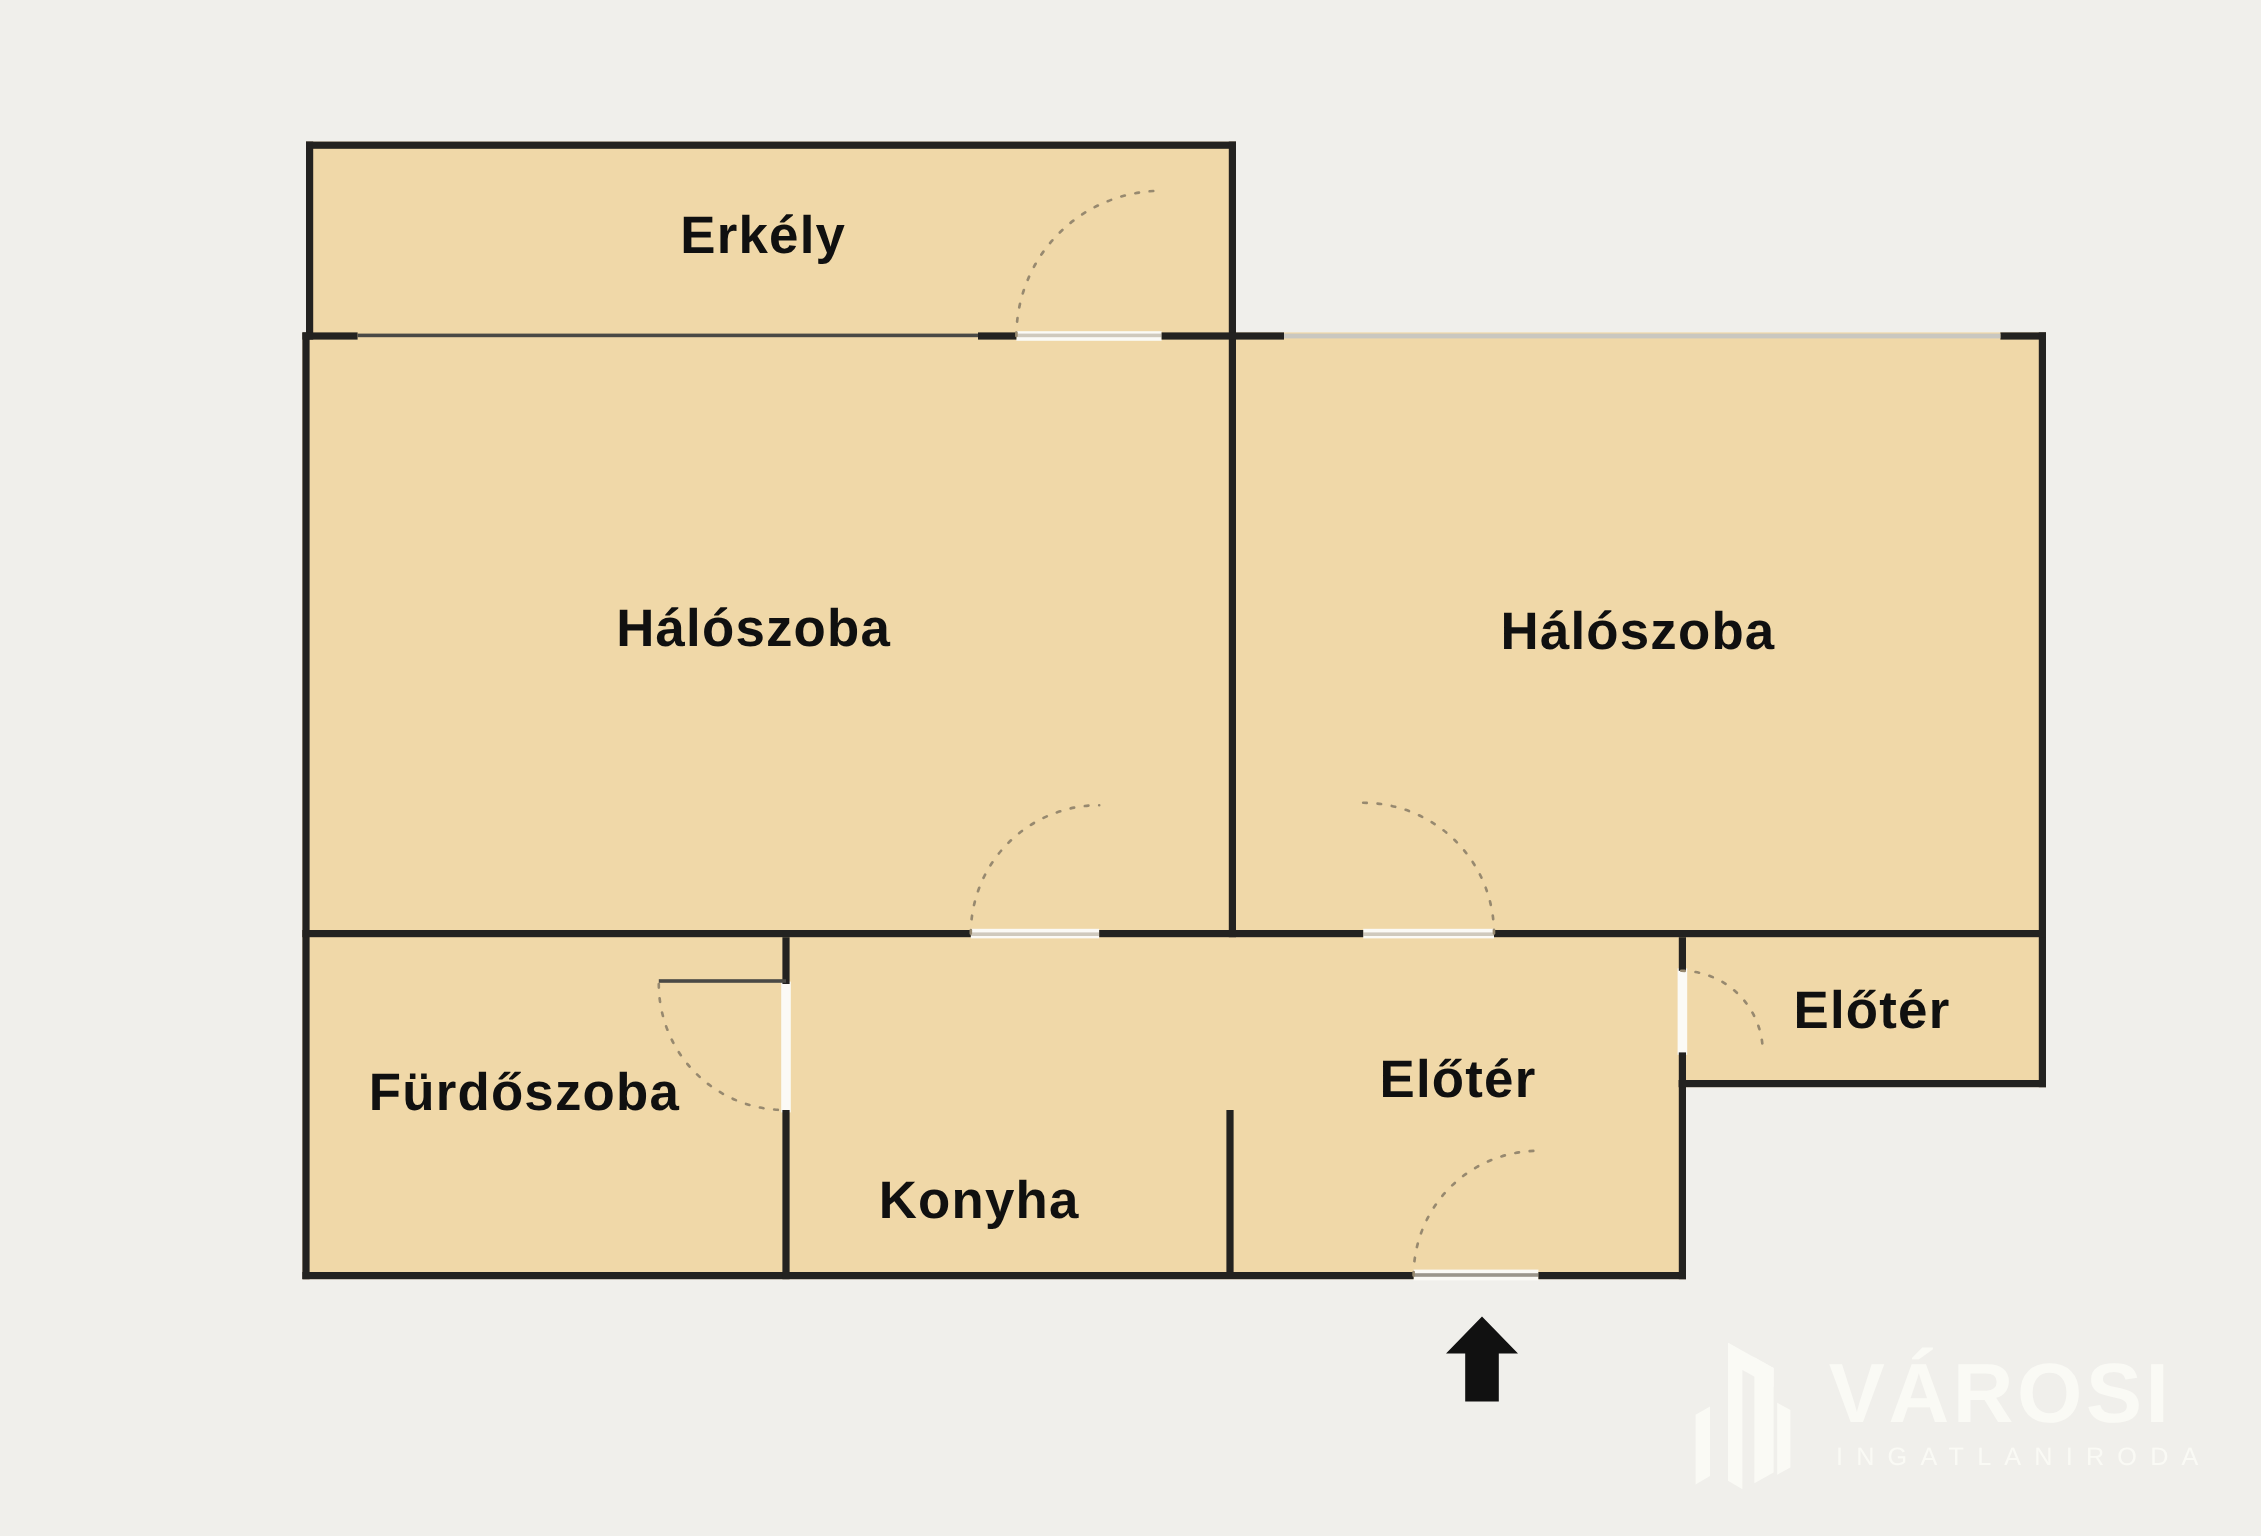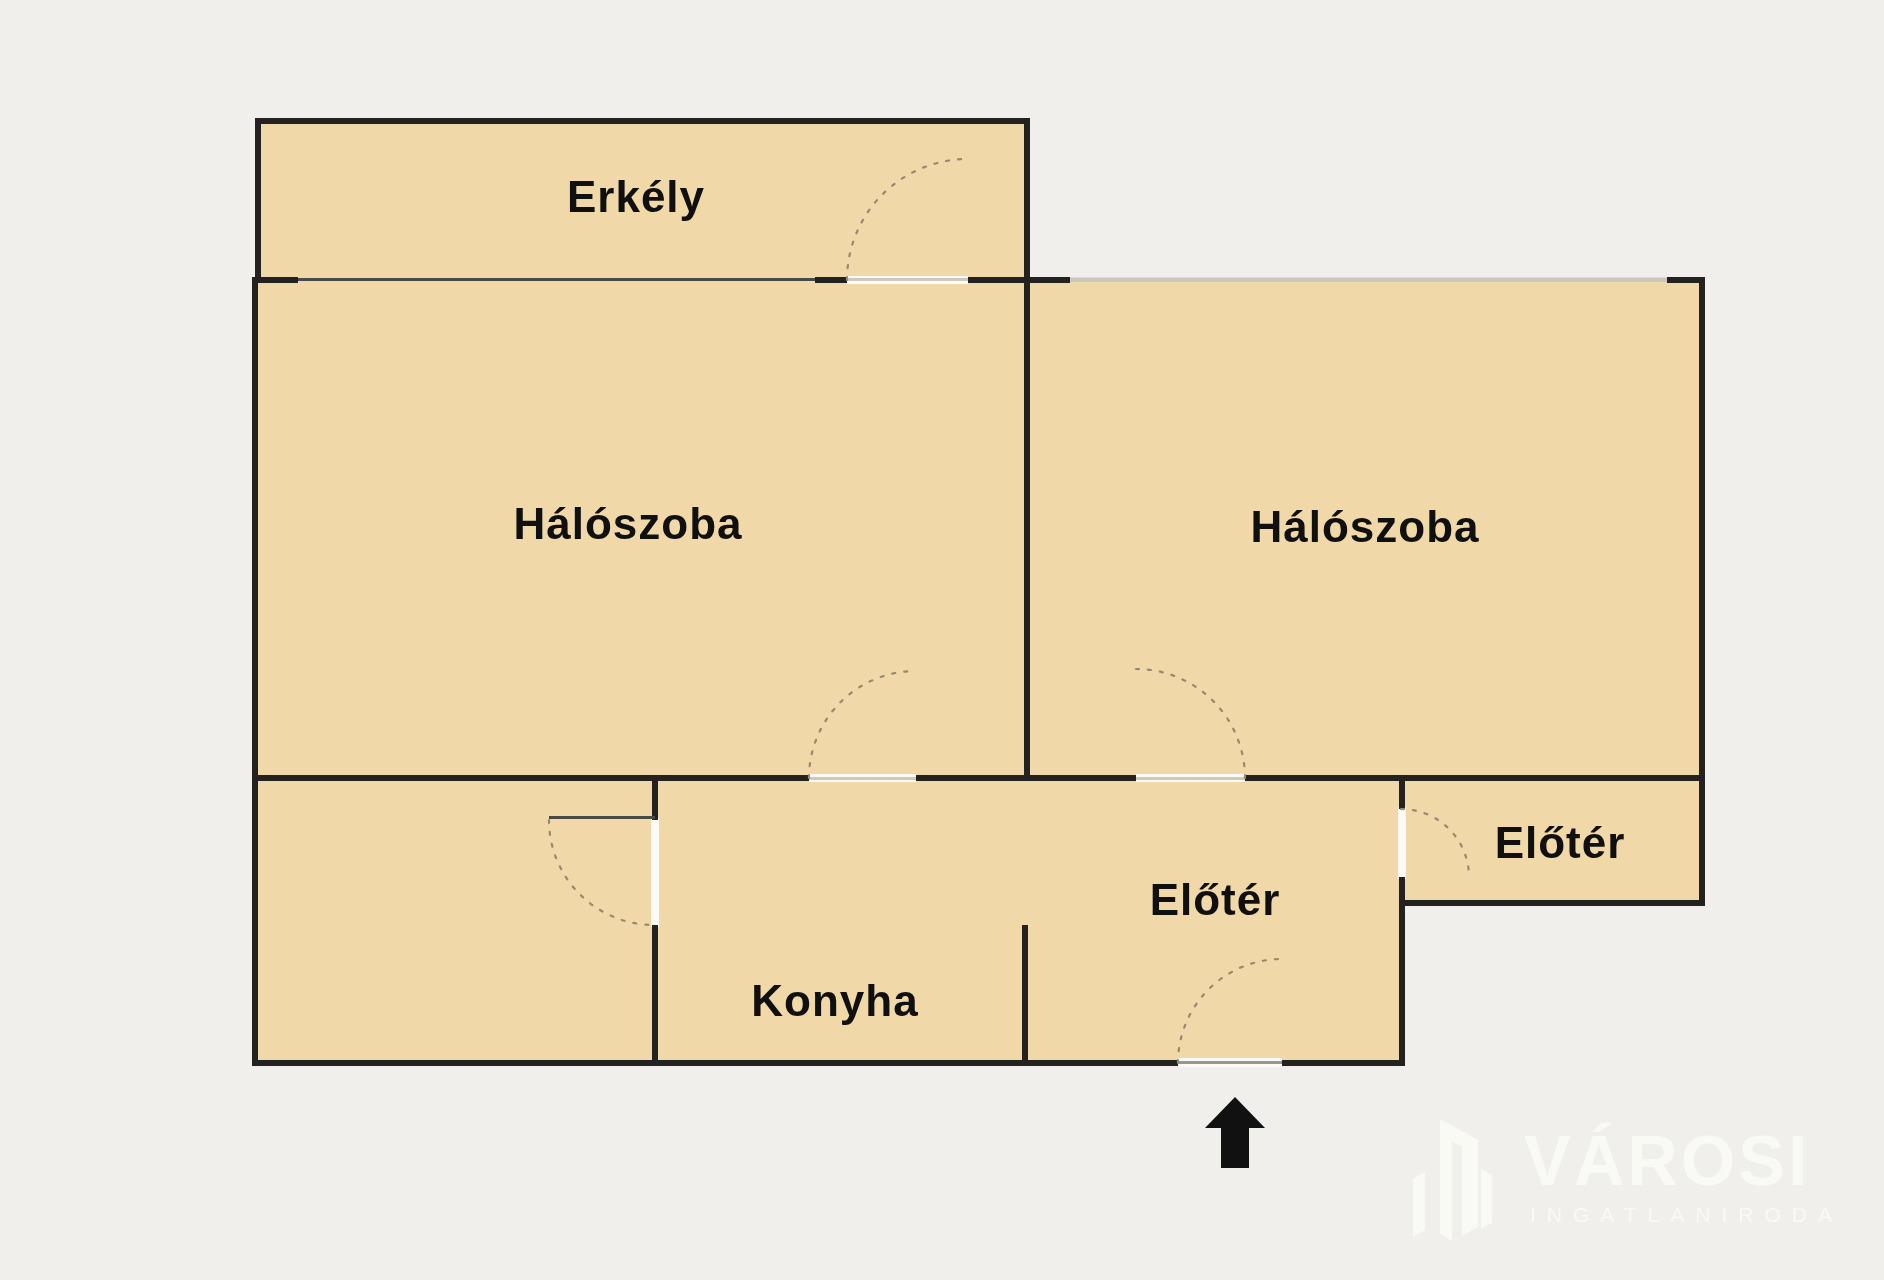"Fürdőszoba" div.room-label { html: none -> <div>Fürdőszoba</div> }
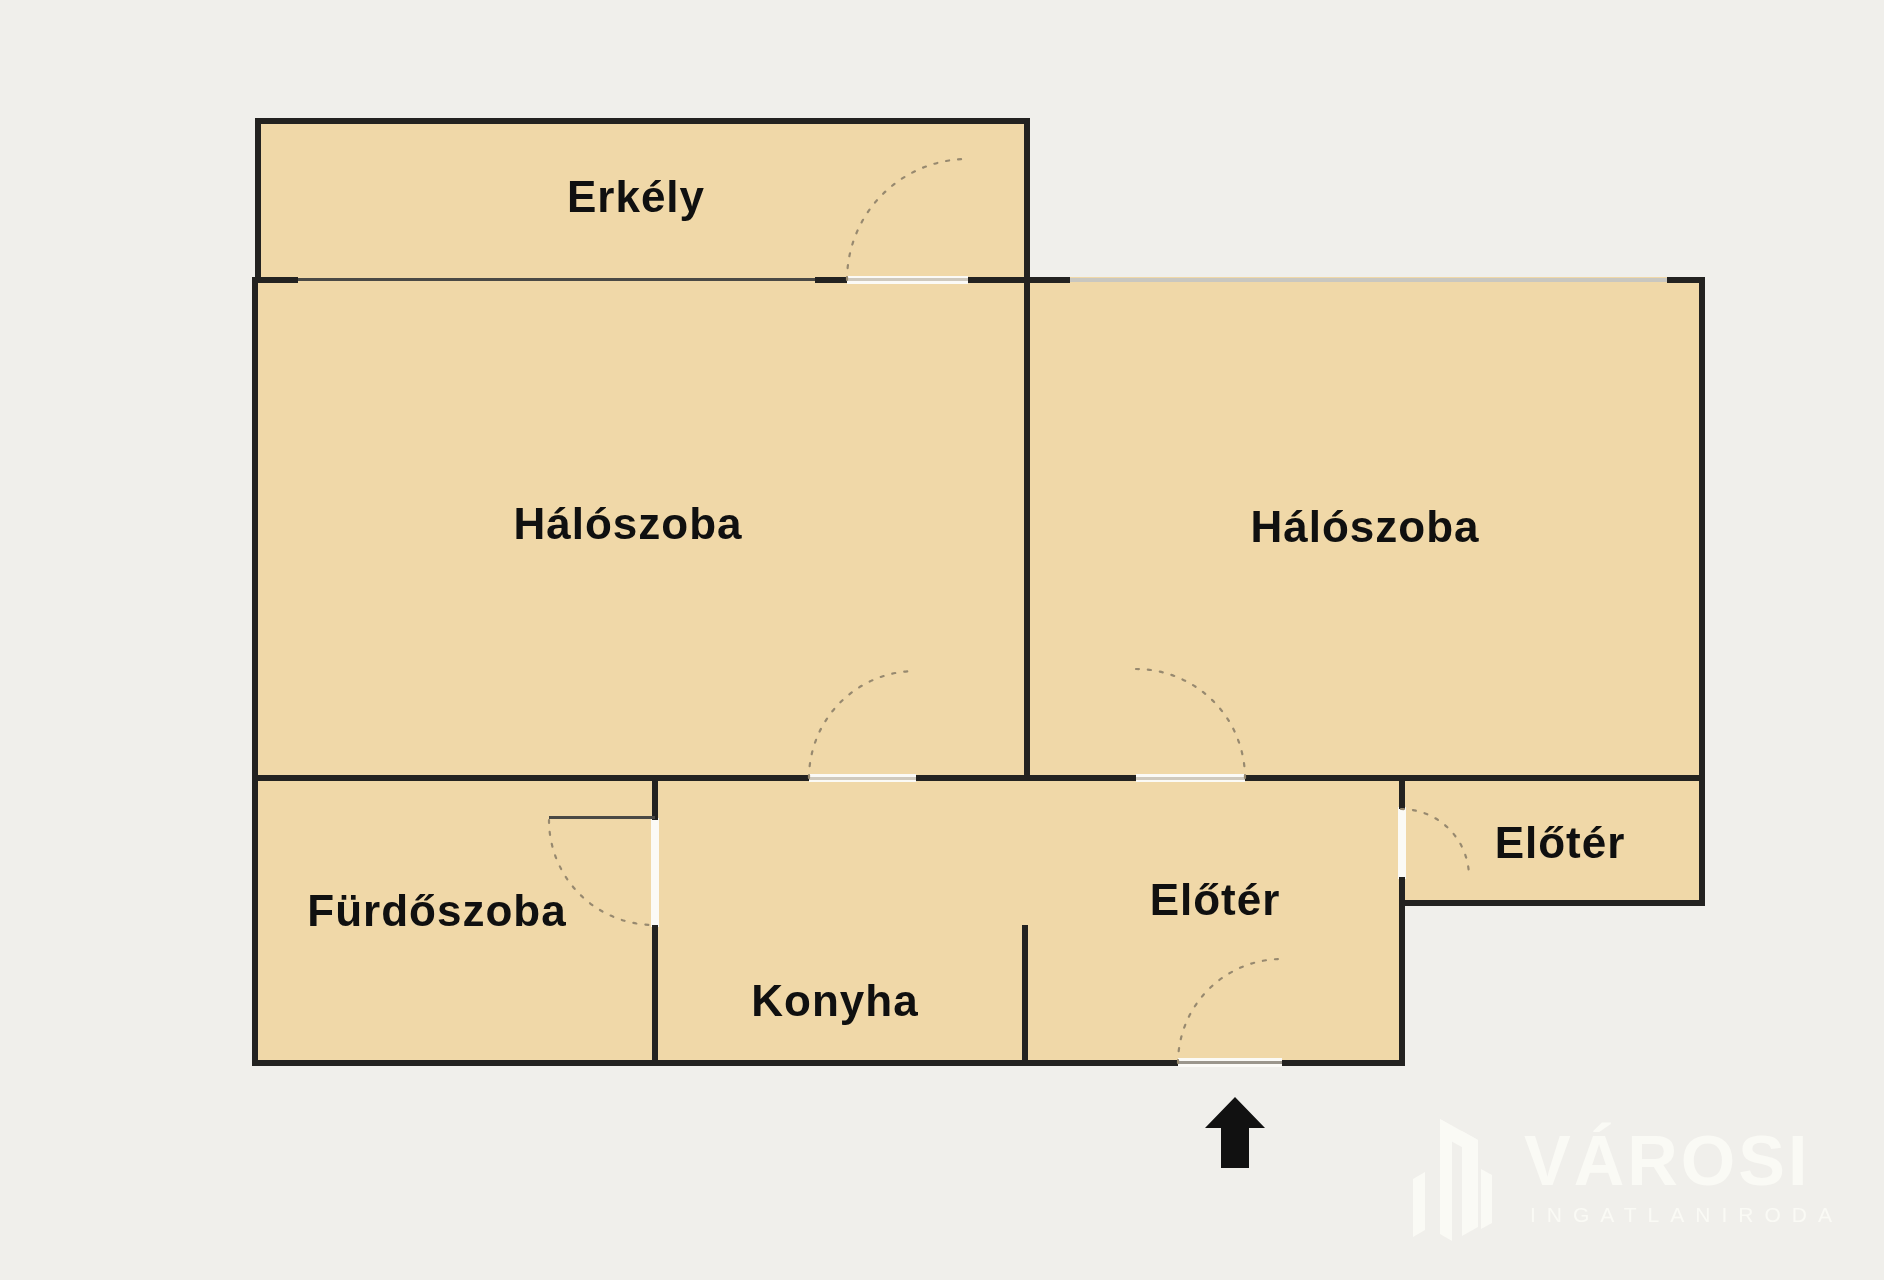"Konyha" div.room-label { left: 835px -> 816px }
